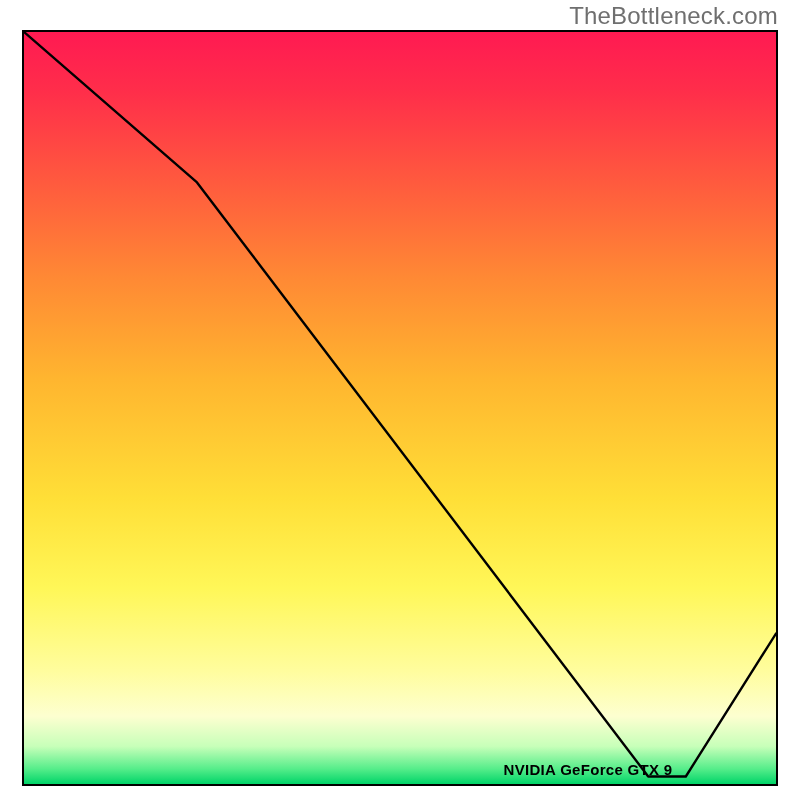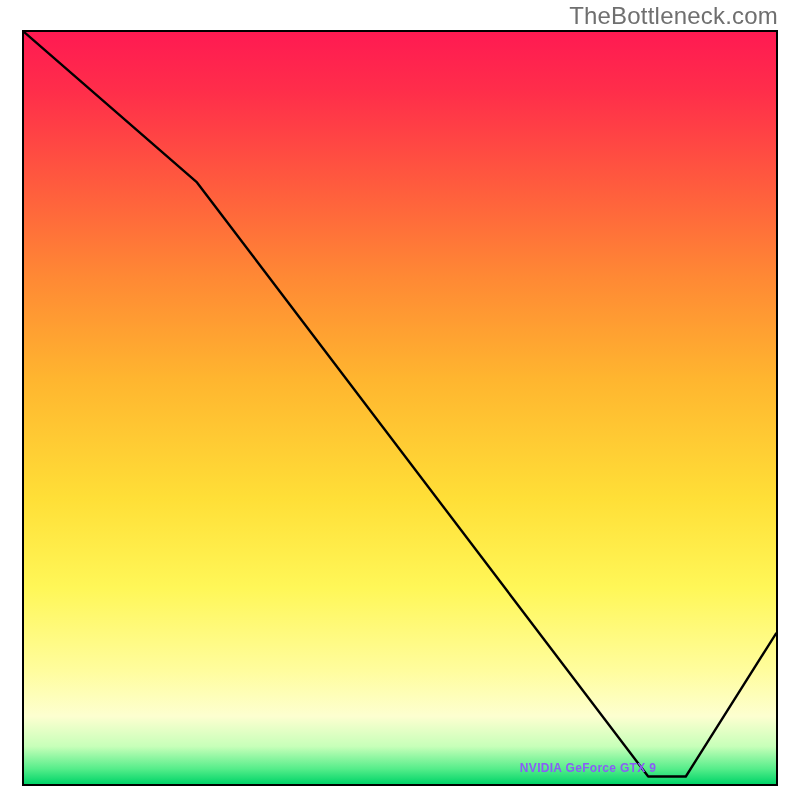"NVIDIA GeForce GTX 9" .series-label { color: #8b5cf6 -> #000000; font-size: 12px -> 15px }
